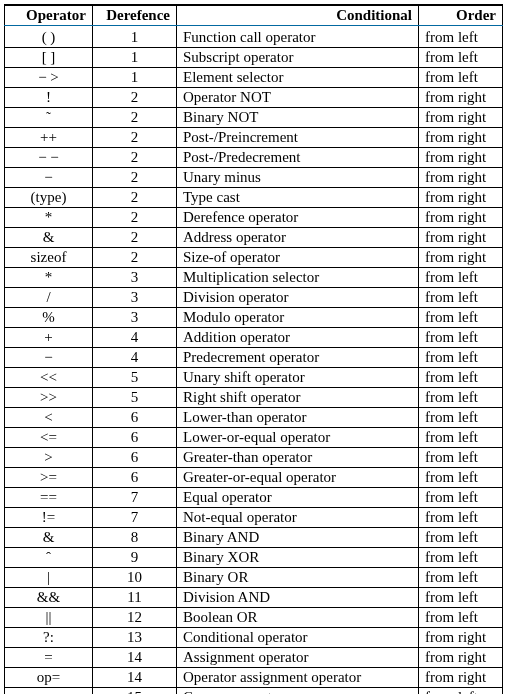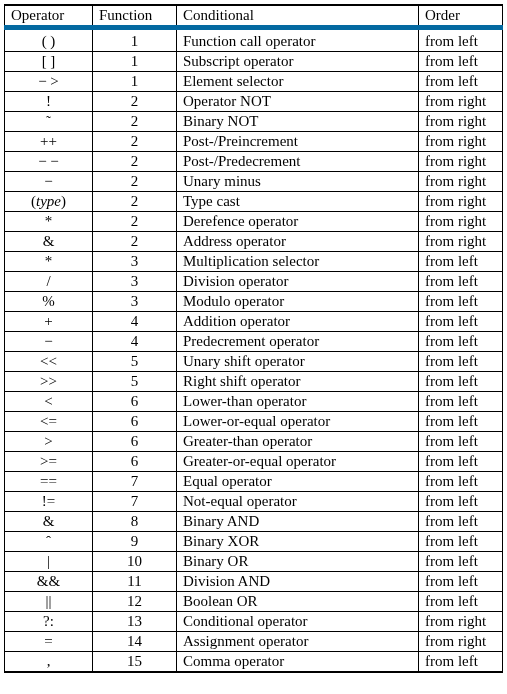"Operator" thead th { border-bottom: 5px solid #0369a1 -> 1px solid #0369a1; font-weight: normal -> bold; text-align: none -> right }
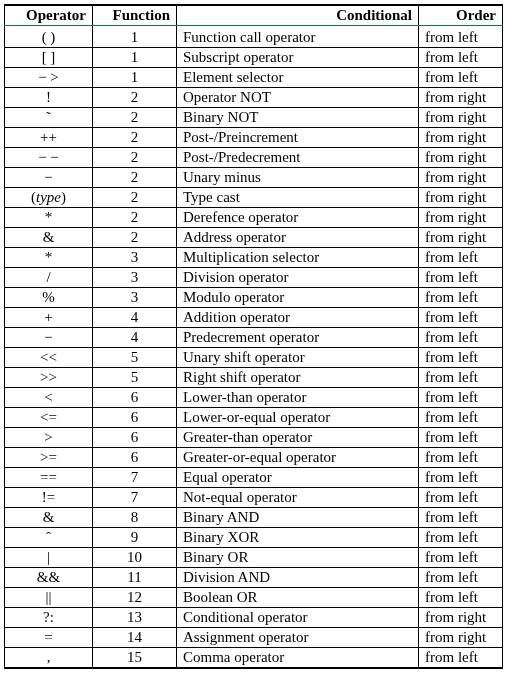"Function" th { text: Function -> Derefence }
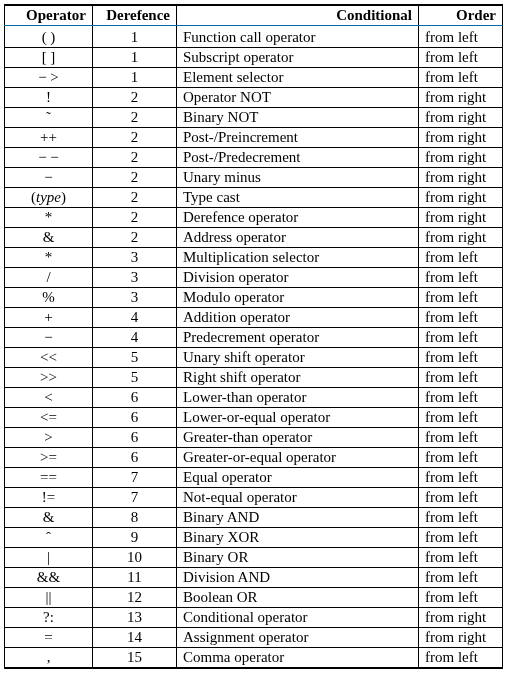"type" .ital { font-style: italic -> none }
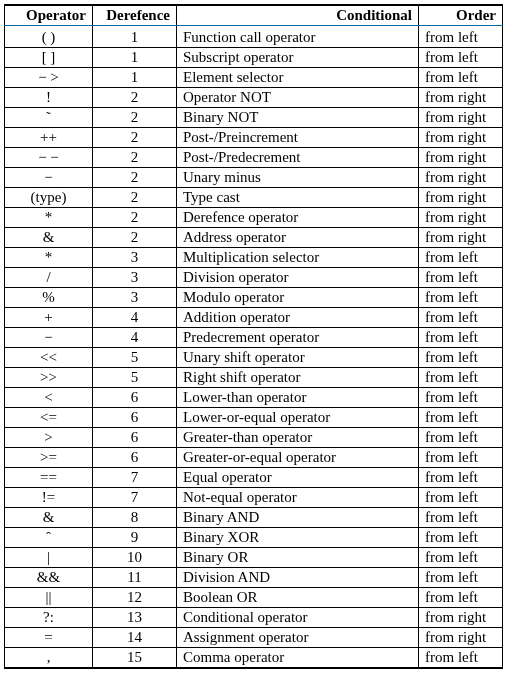"sizeof" tr { html: none -> <tr> <td>sizeof</td> <td>2</td> <td>Size-of operator</td> <td>from right</td> </tr> }
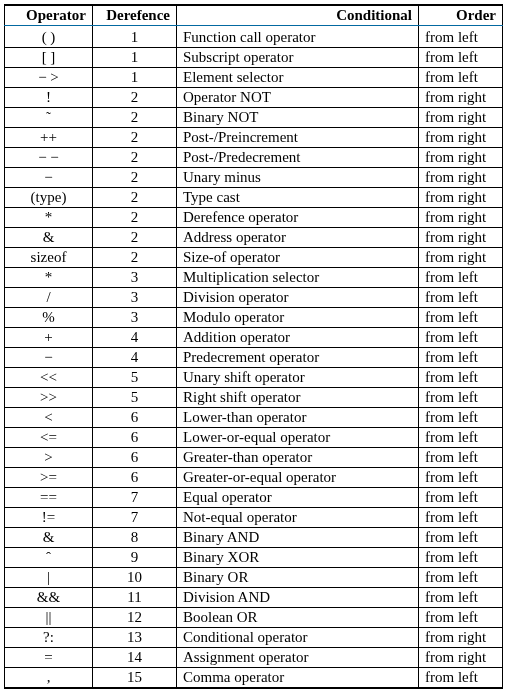"op=" tr { html: none -> <tr> <td><span>op</span>=</td> <td>14</td> <td>Operator assignment operator</td> <td>from right</td> </tr> }
